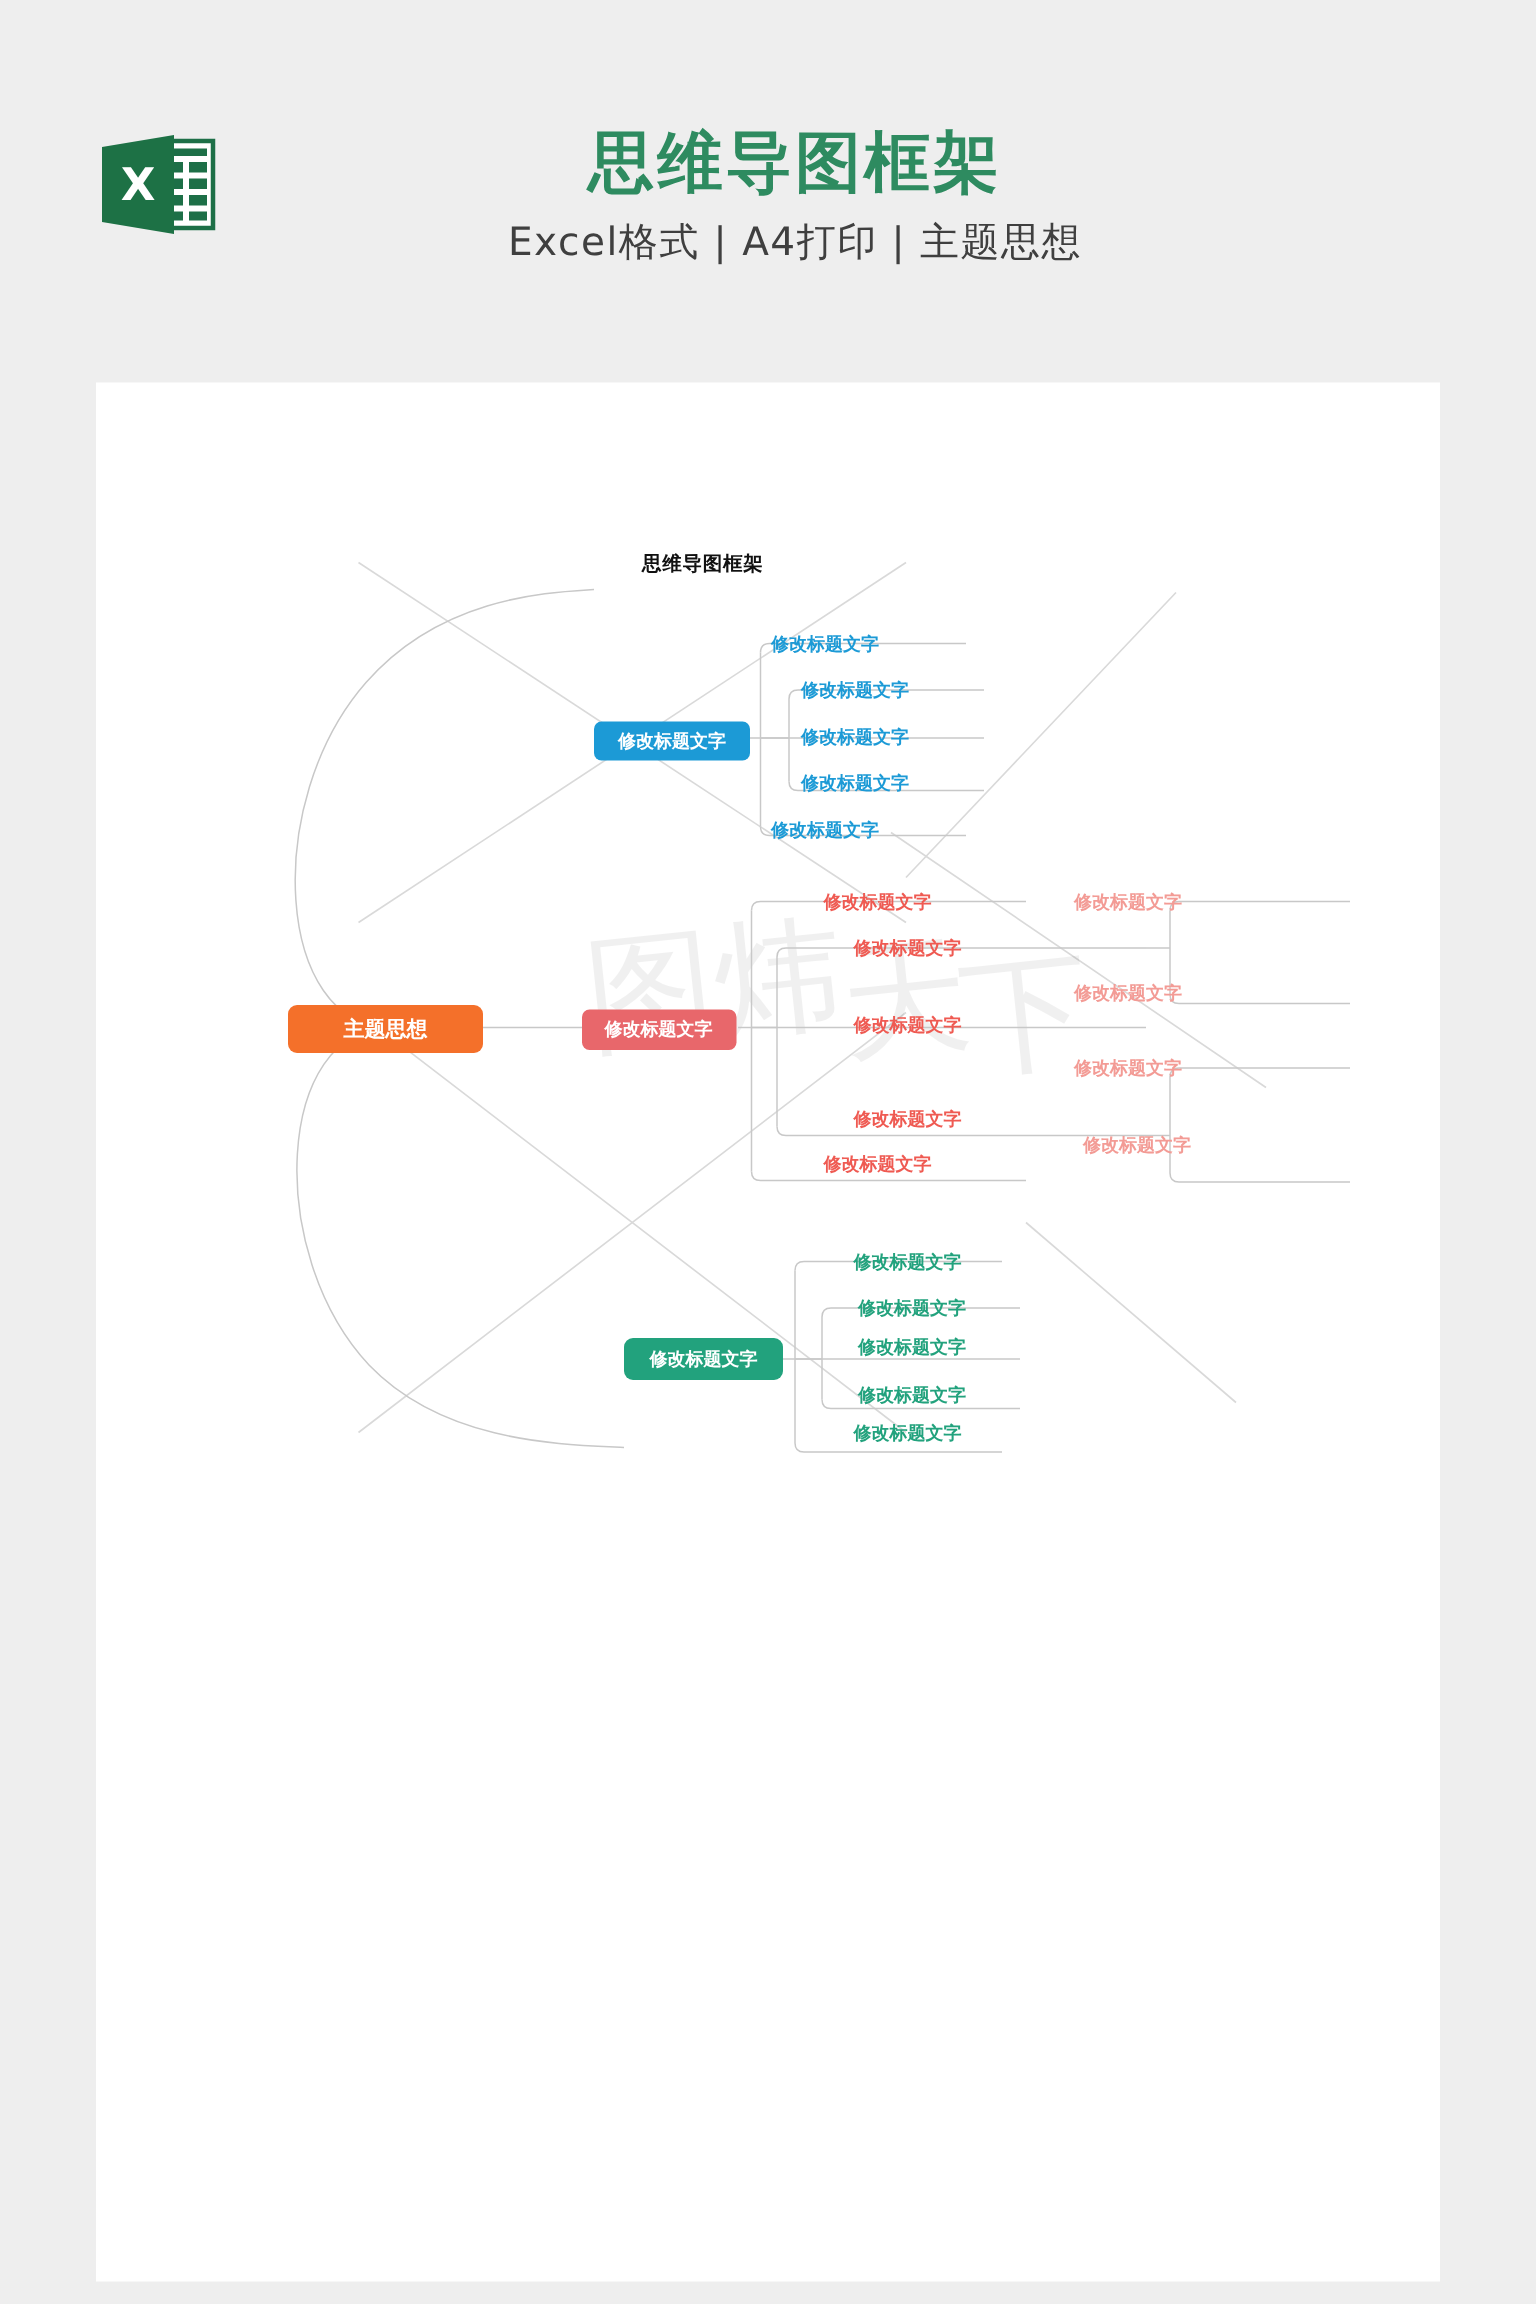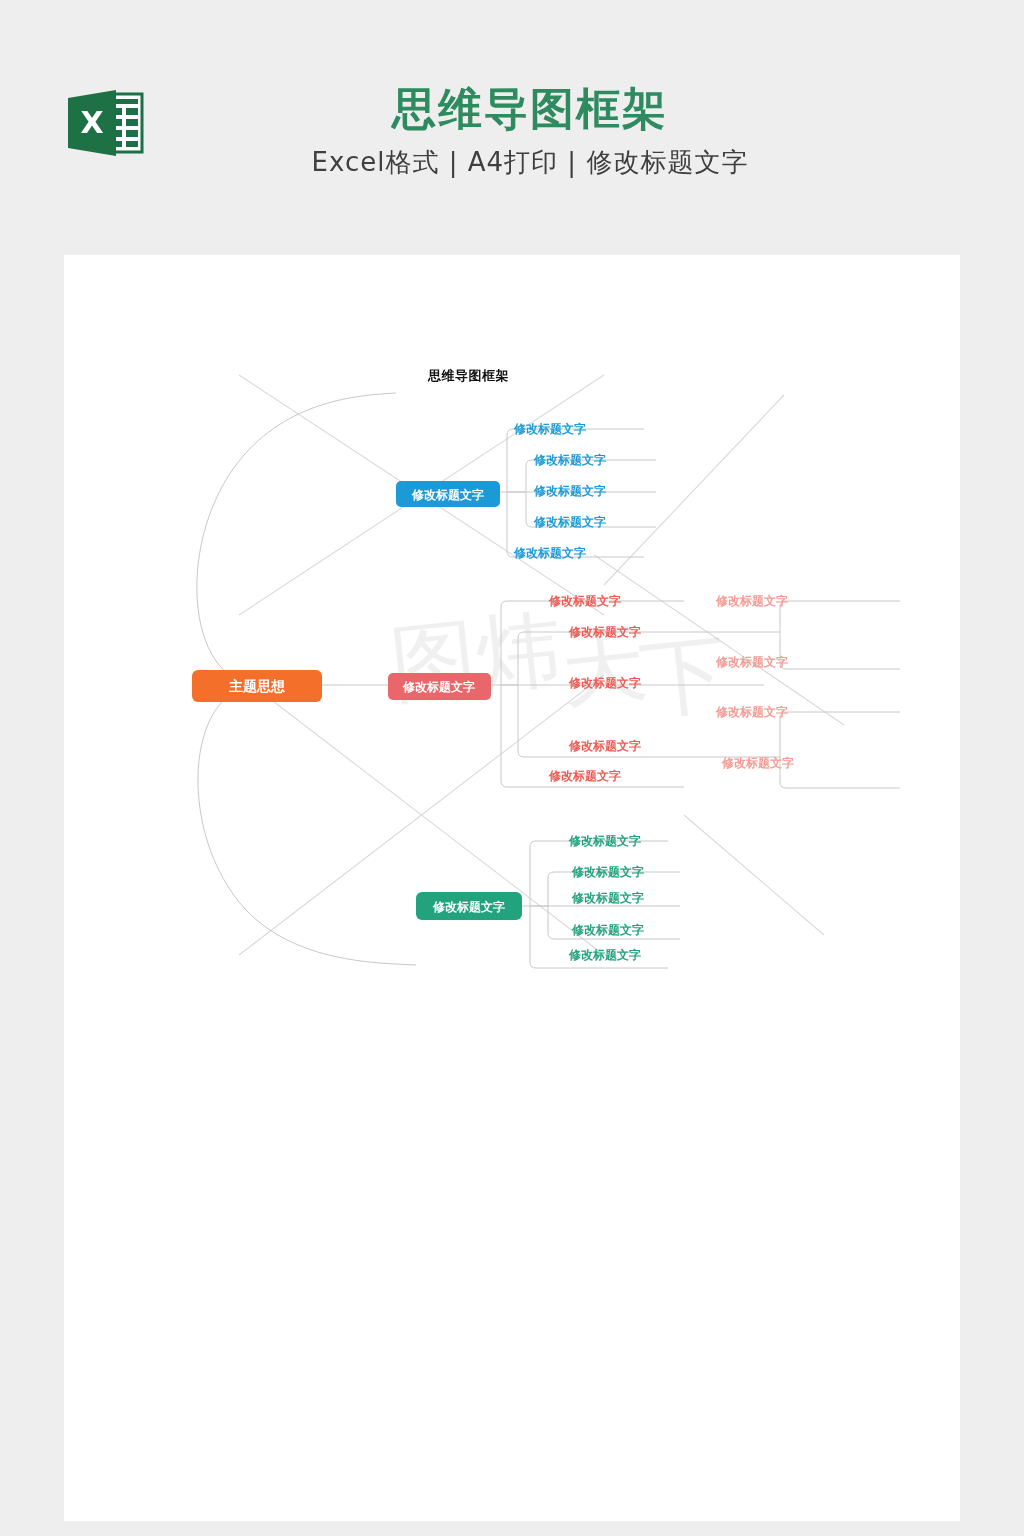"Excel格式 | A4打印 | 修改标题文字" div.sub-title { text: 修改标题文字 -> 主题思想 }
